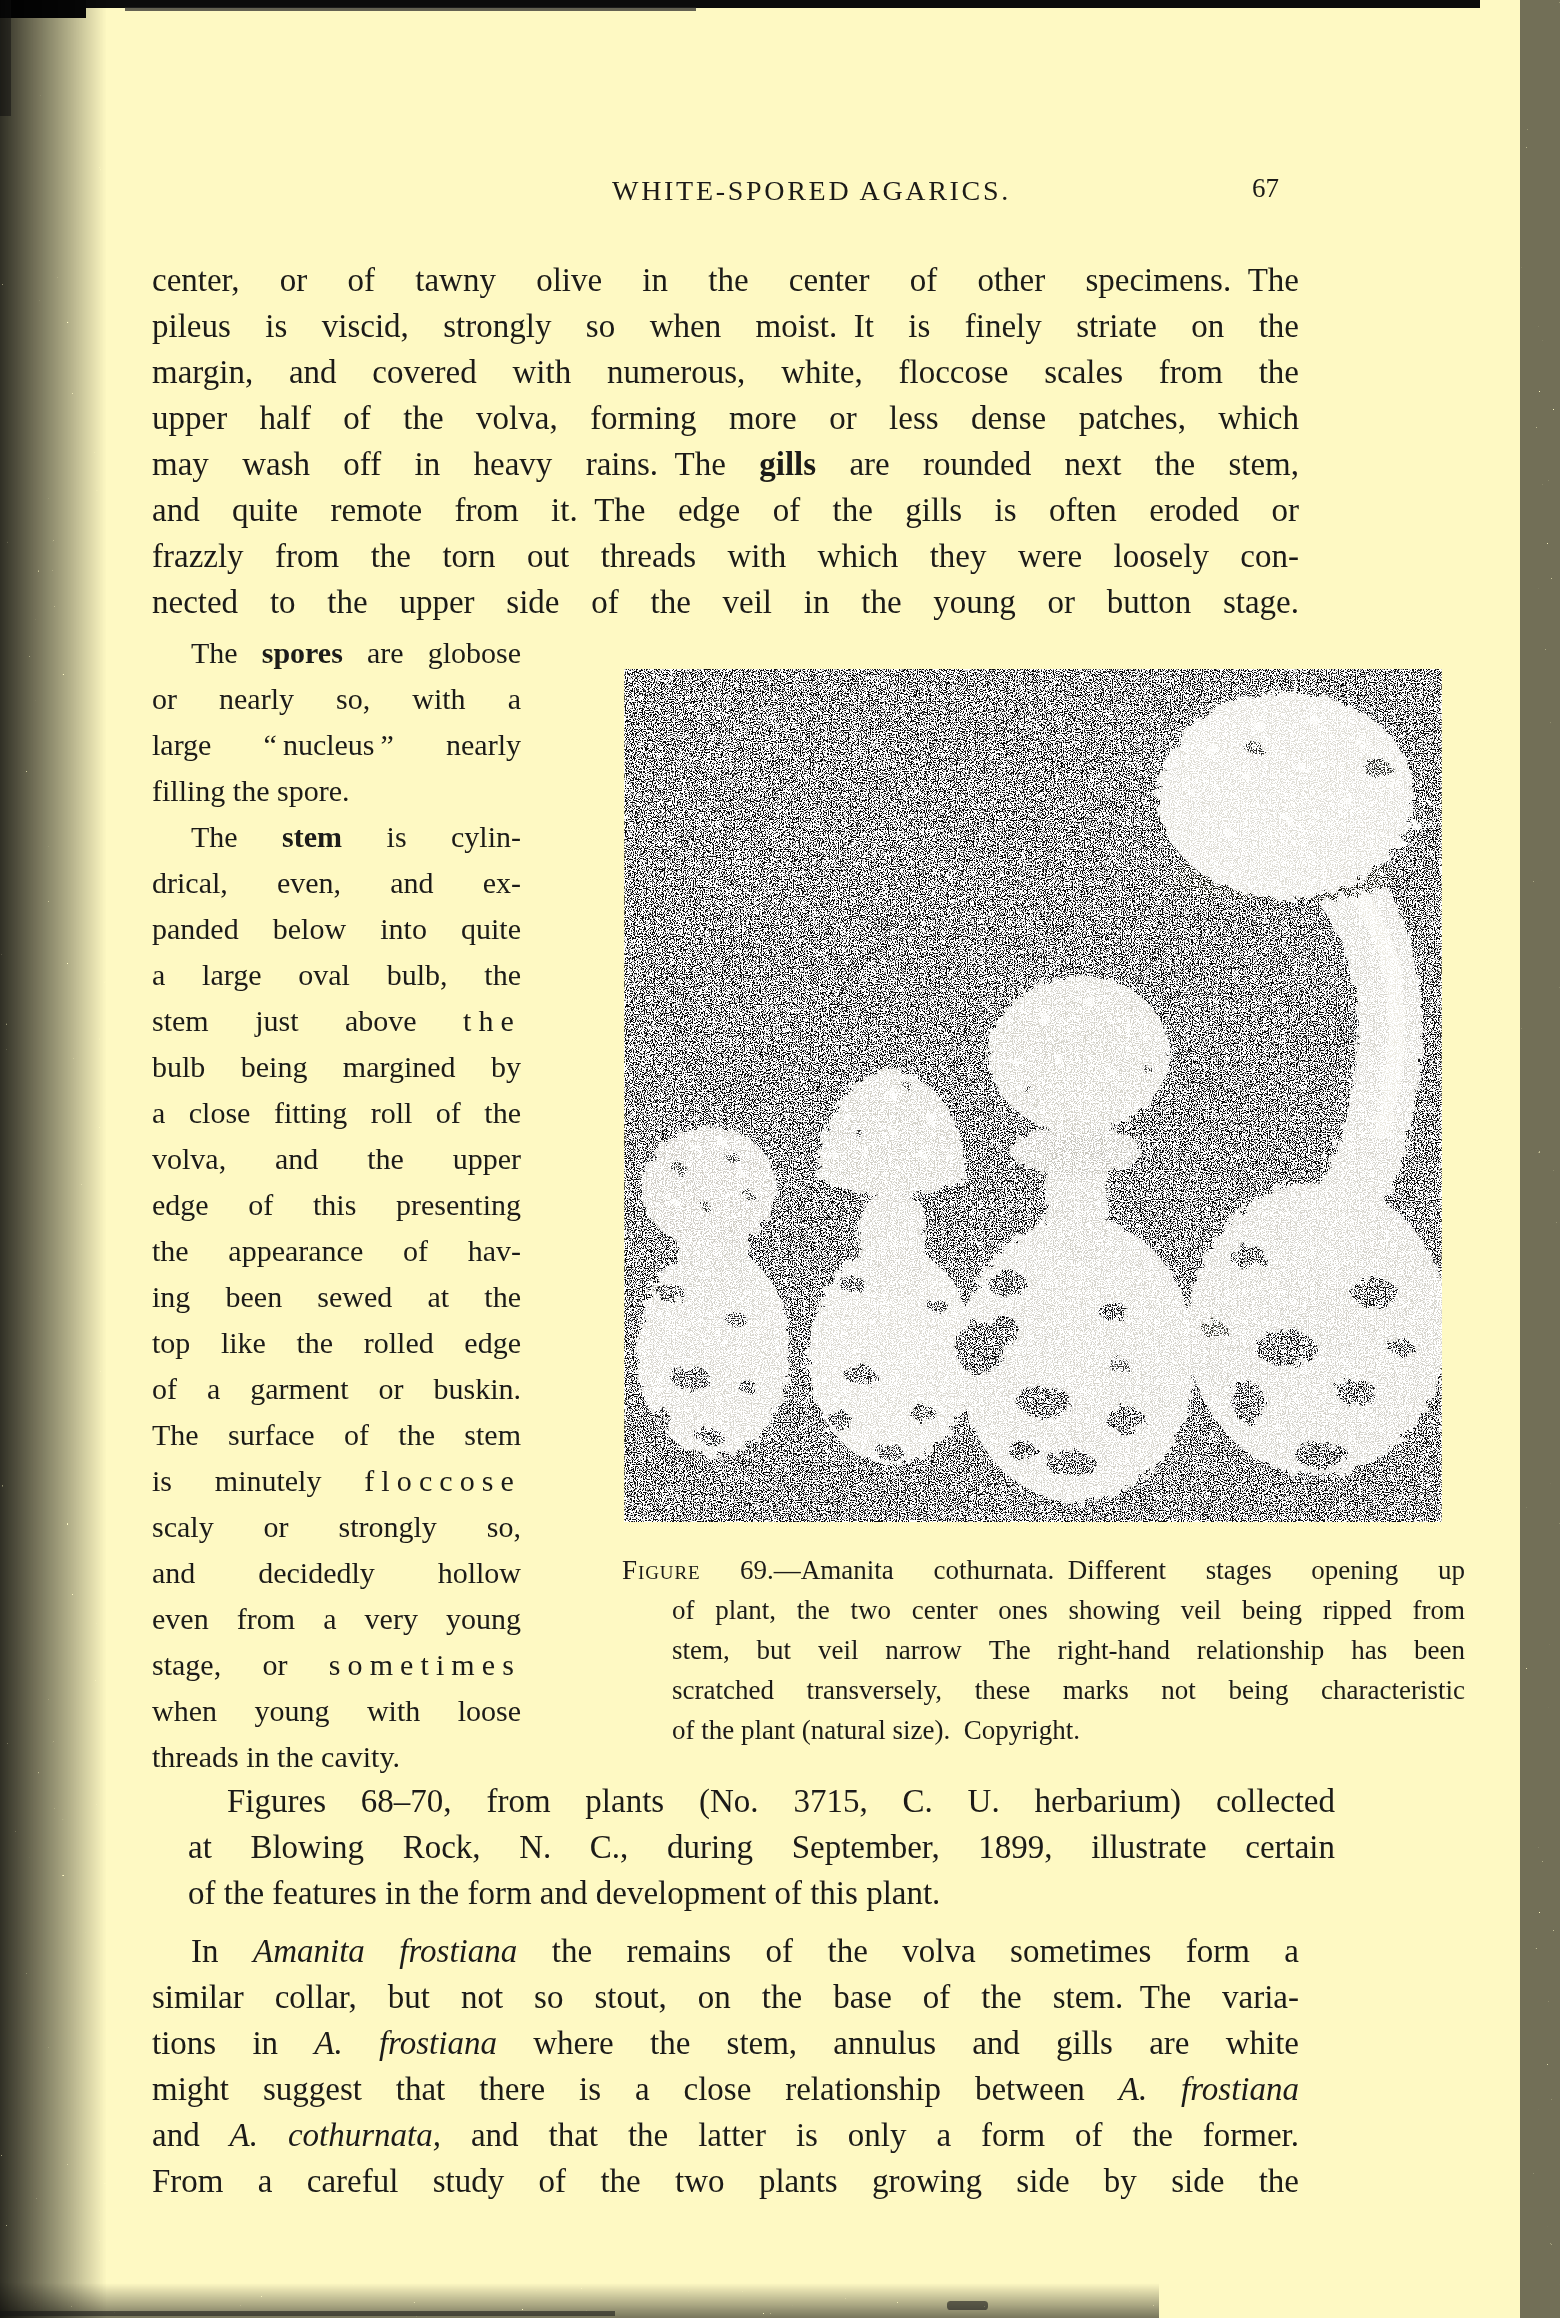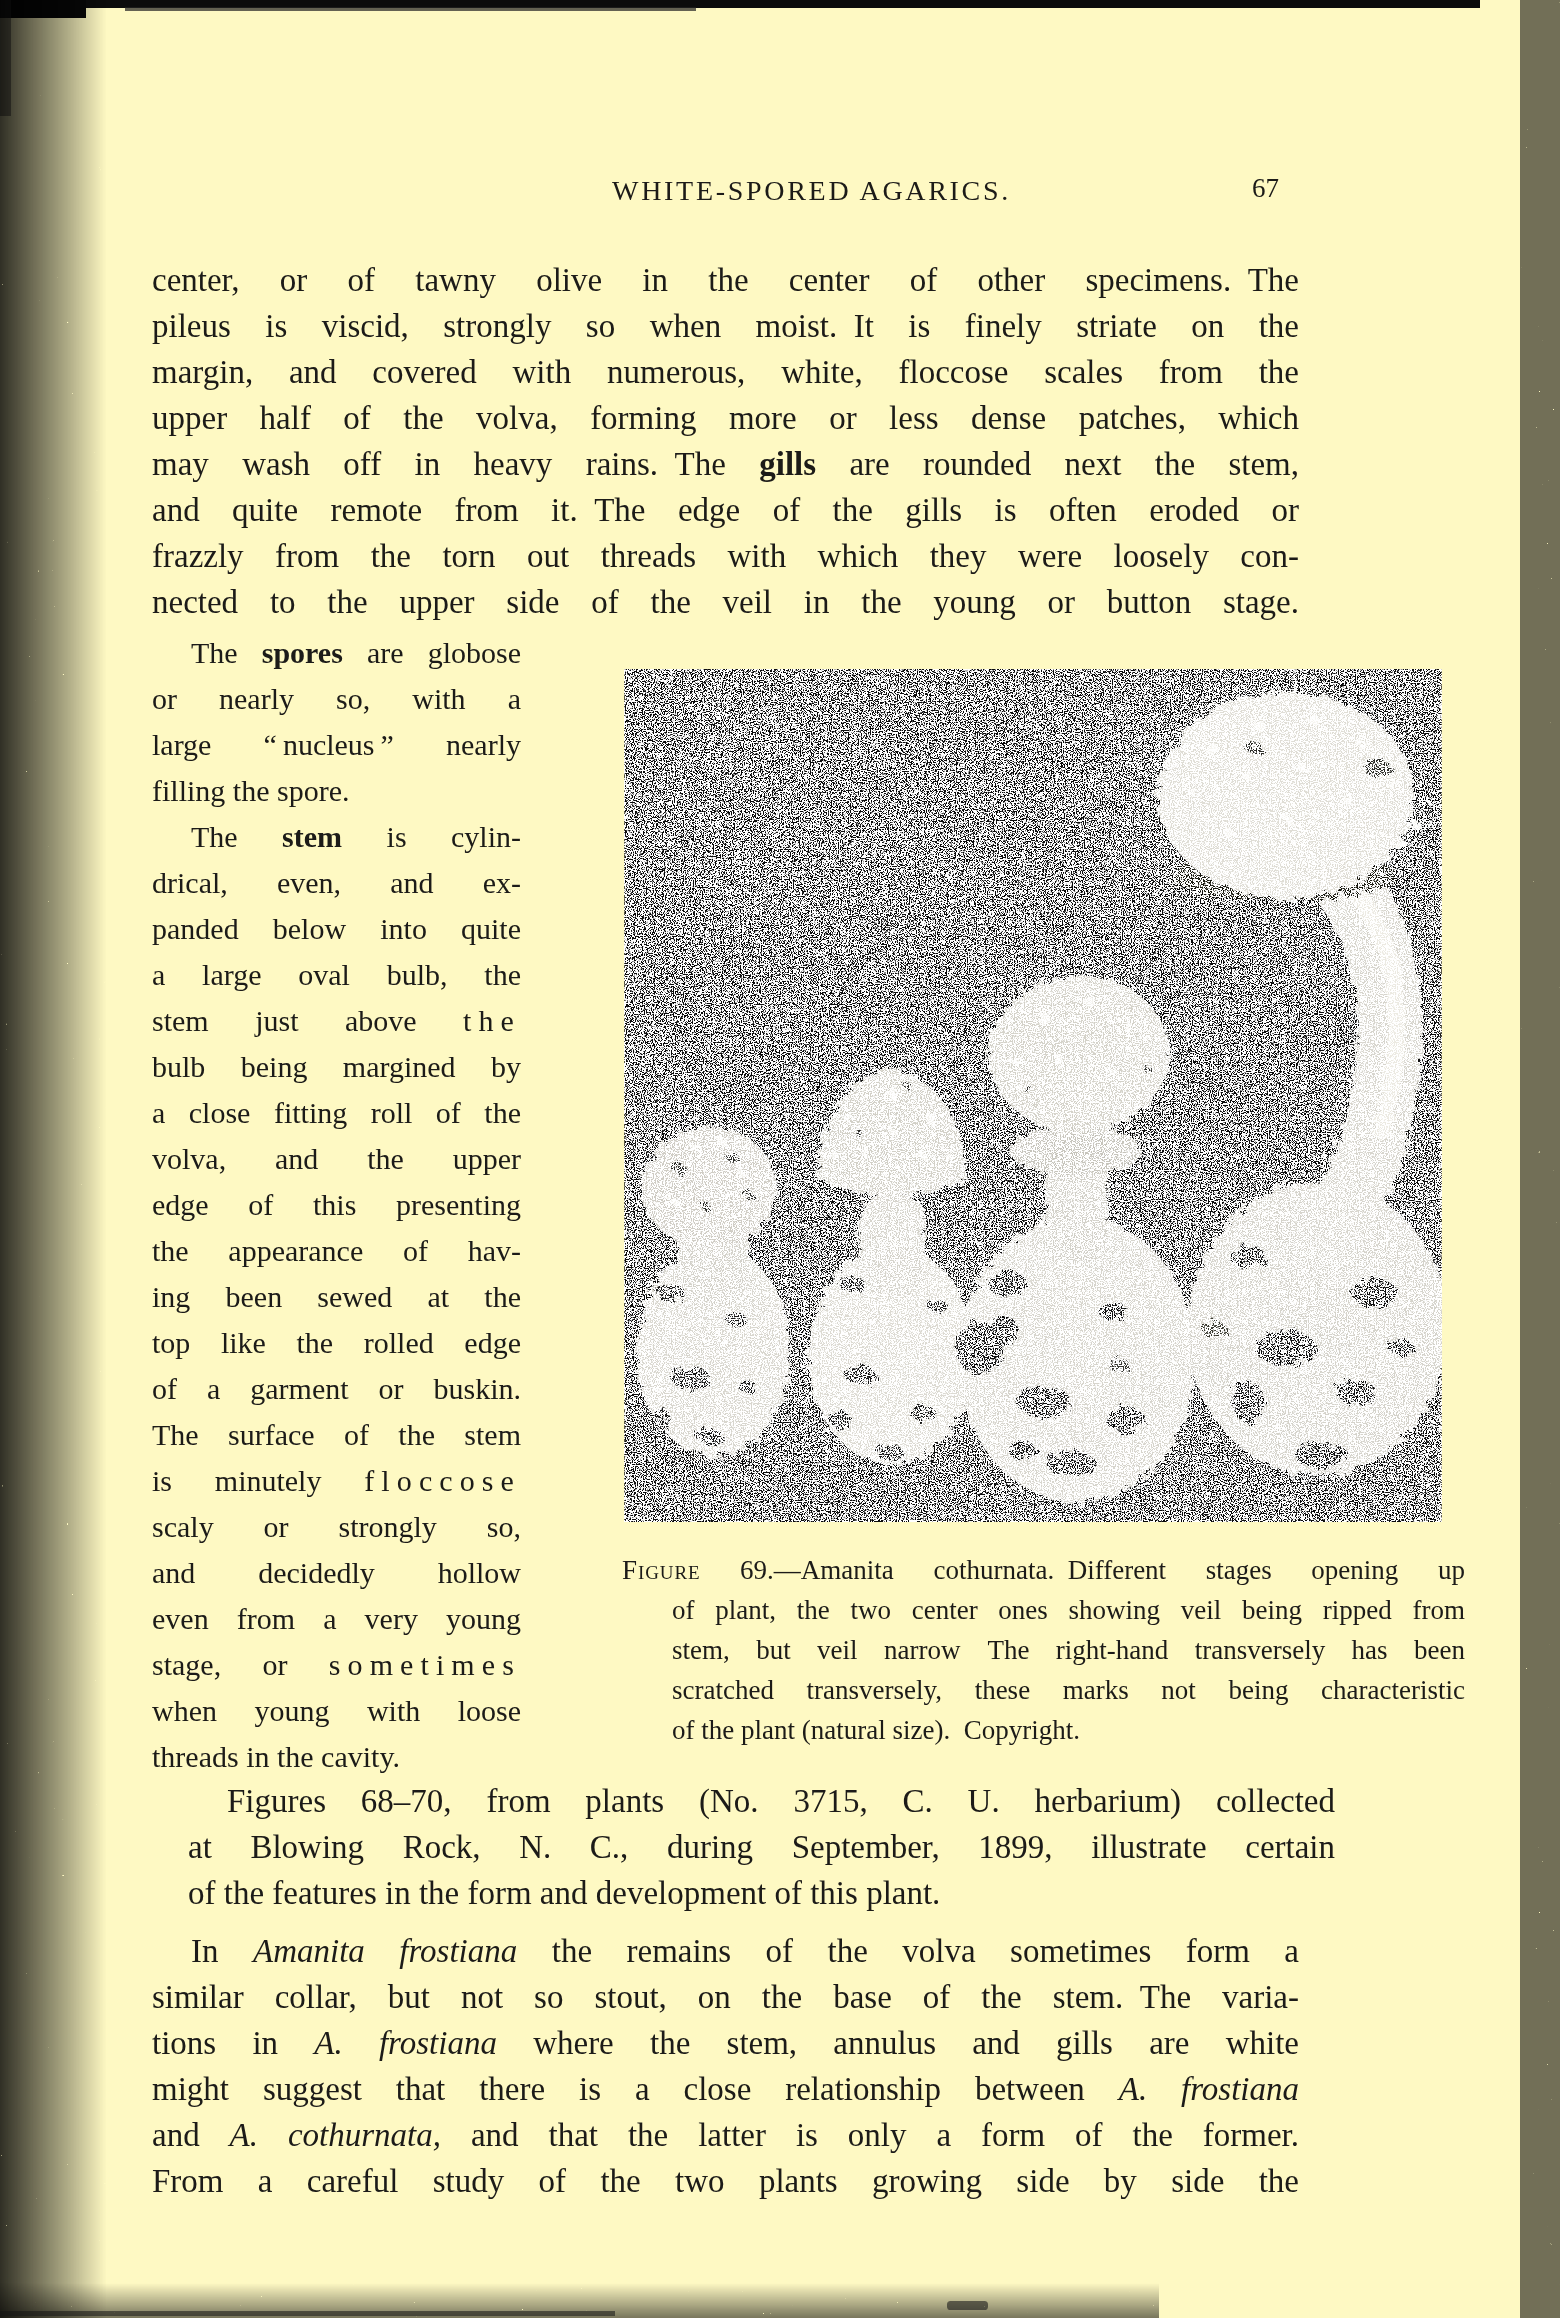"stem, but veil narrow The" span { text: transversely -> relationship }
